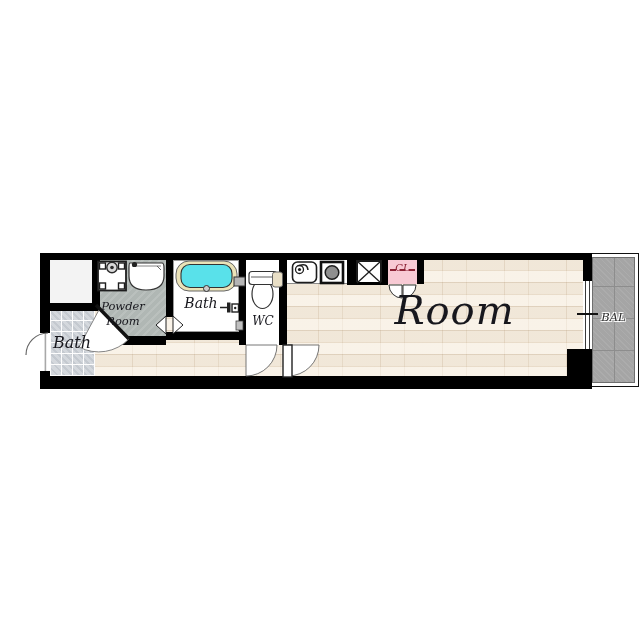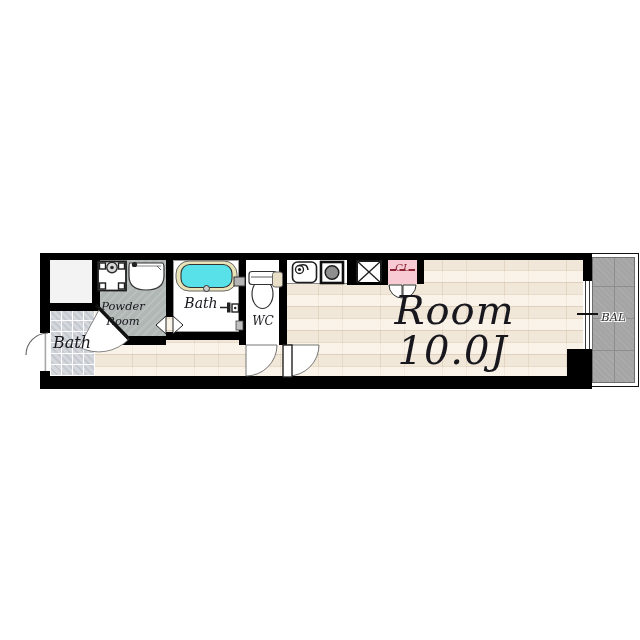"10.0J" div.lbl { html: <div>10.0J</div> -> none }
